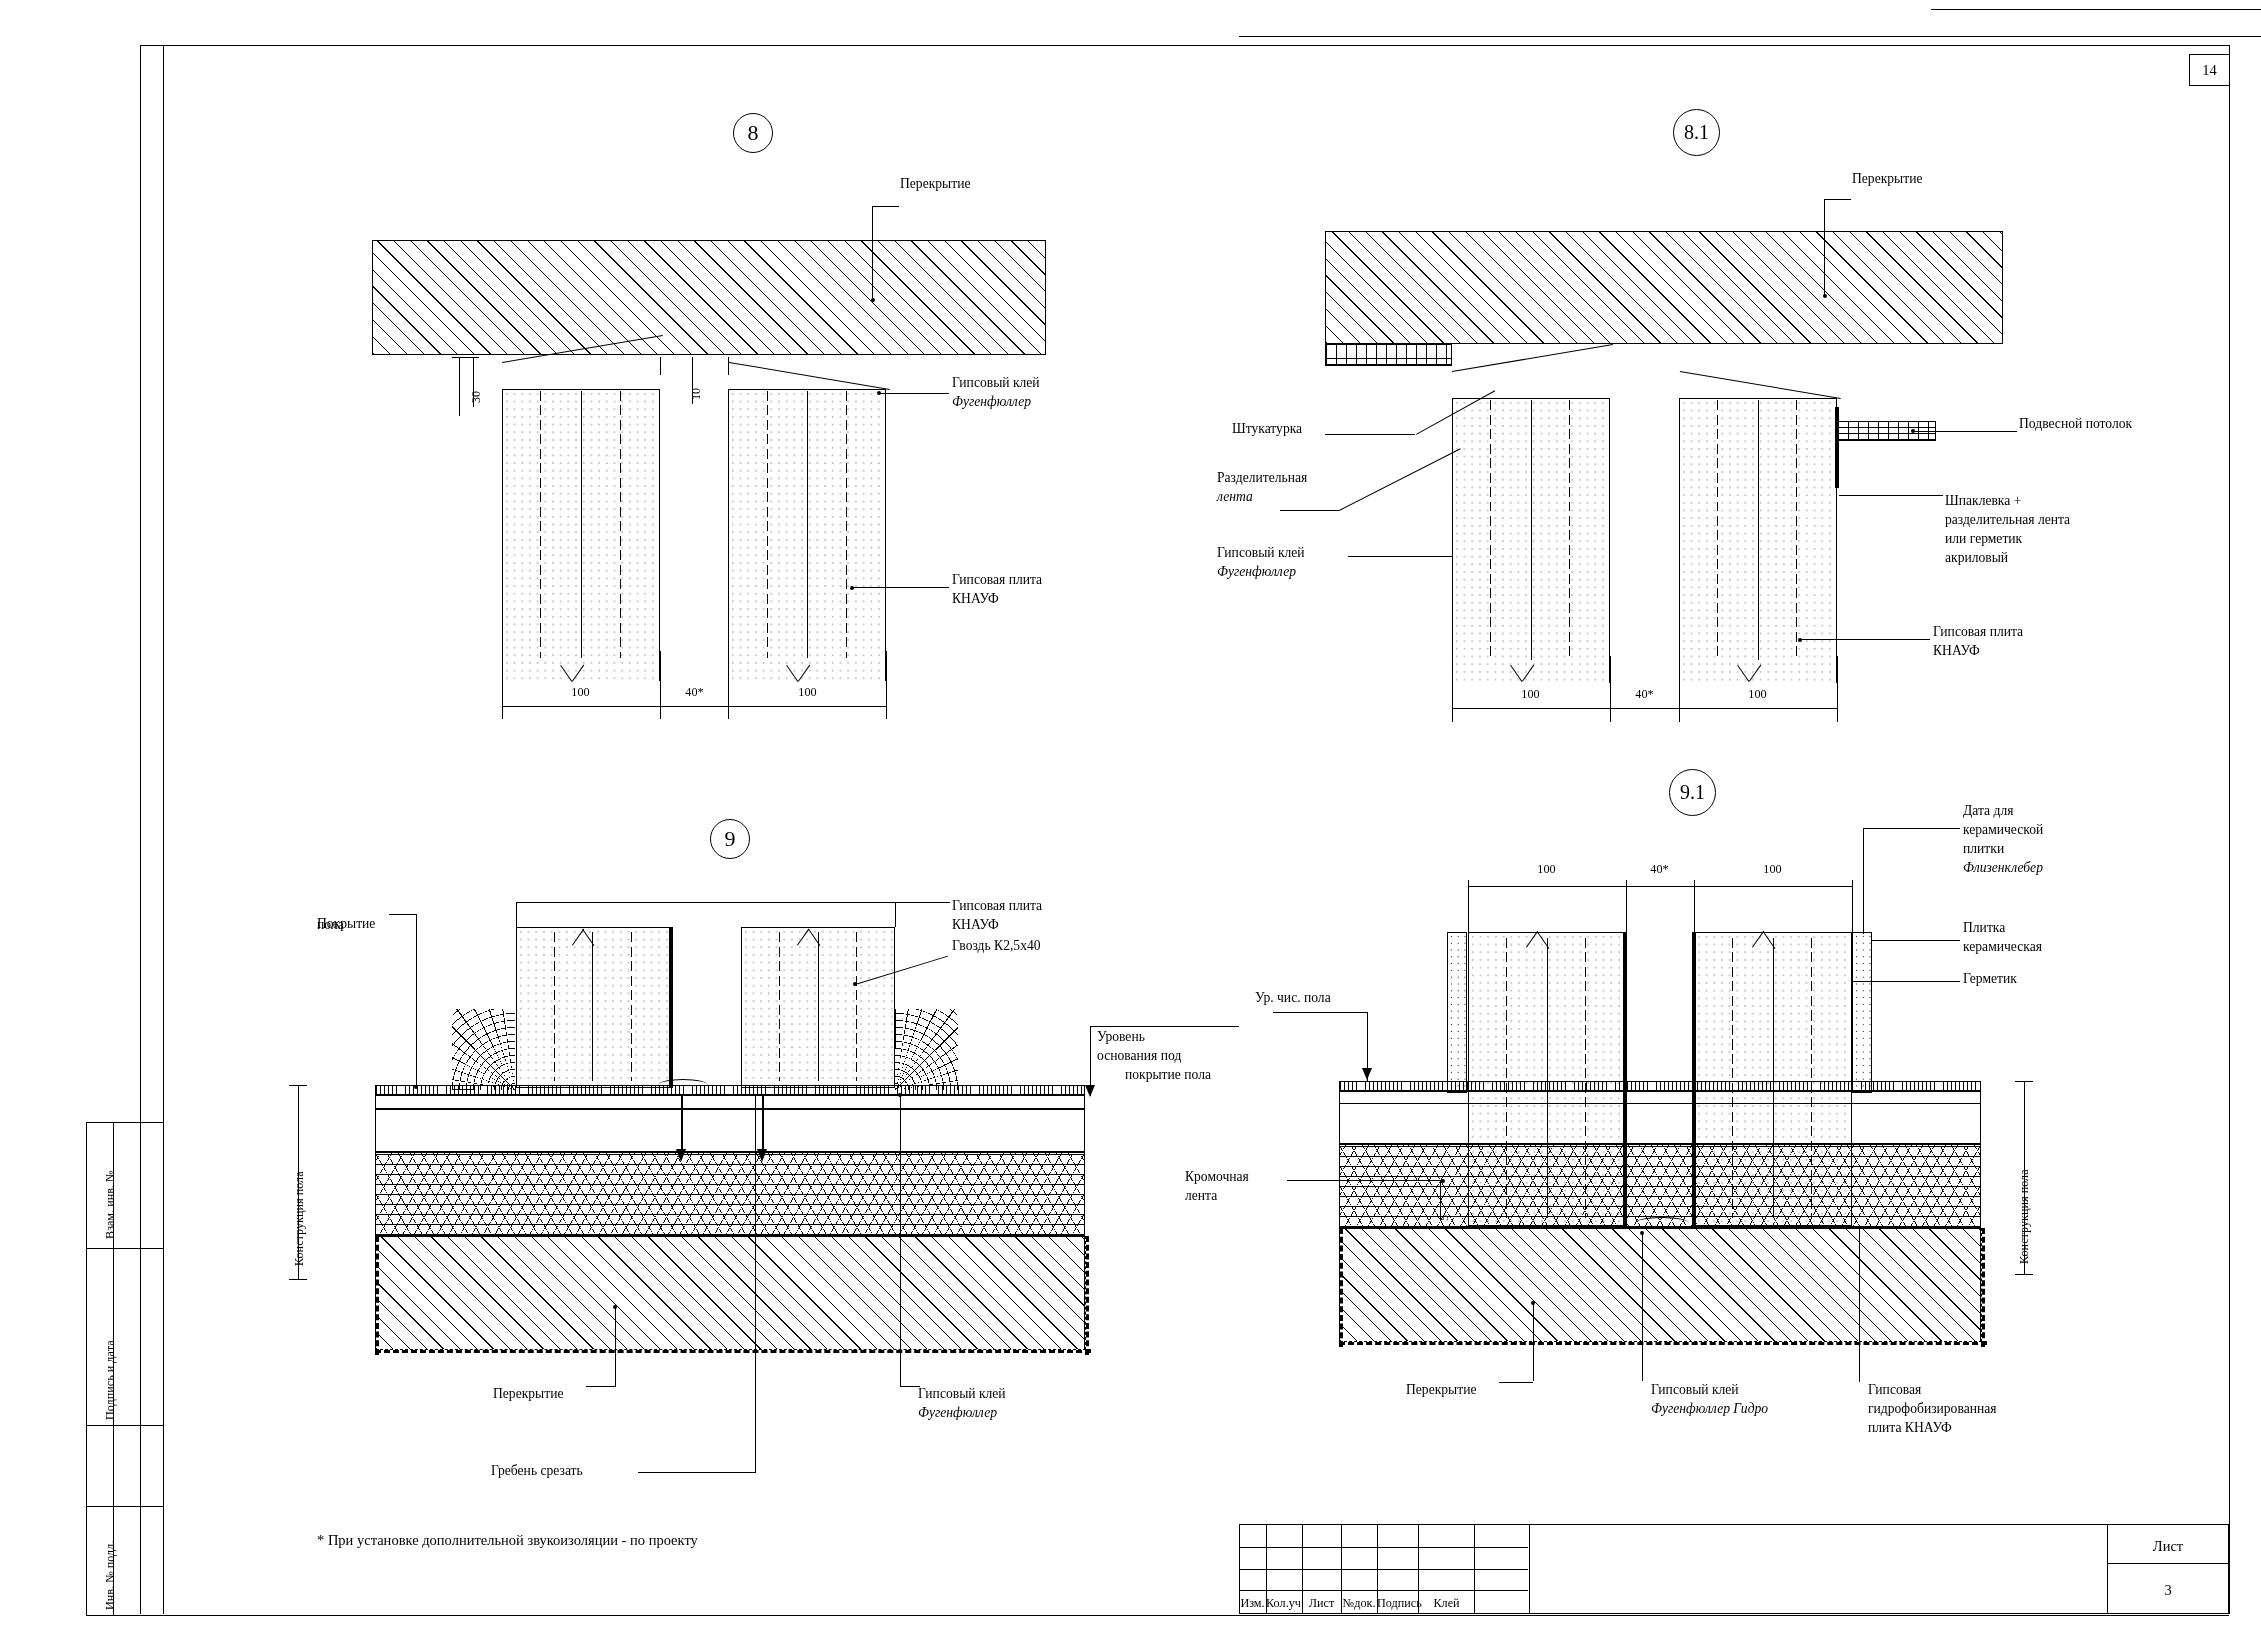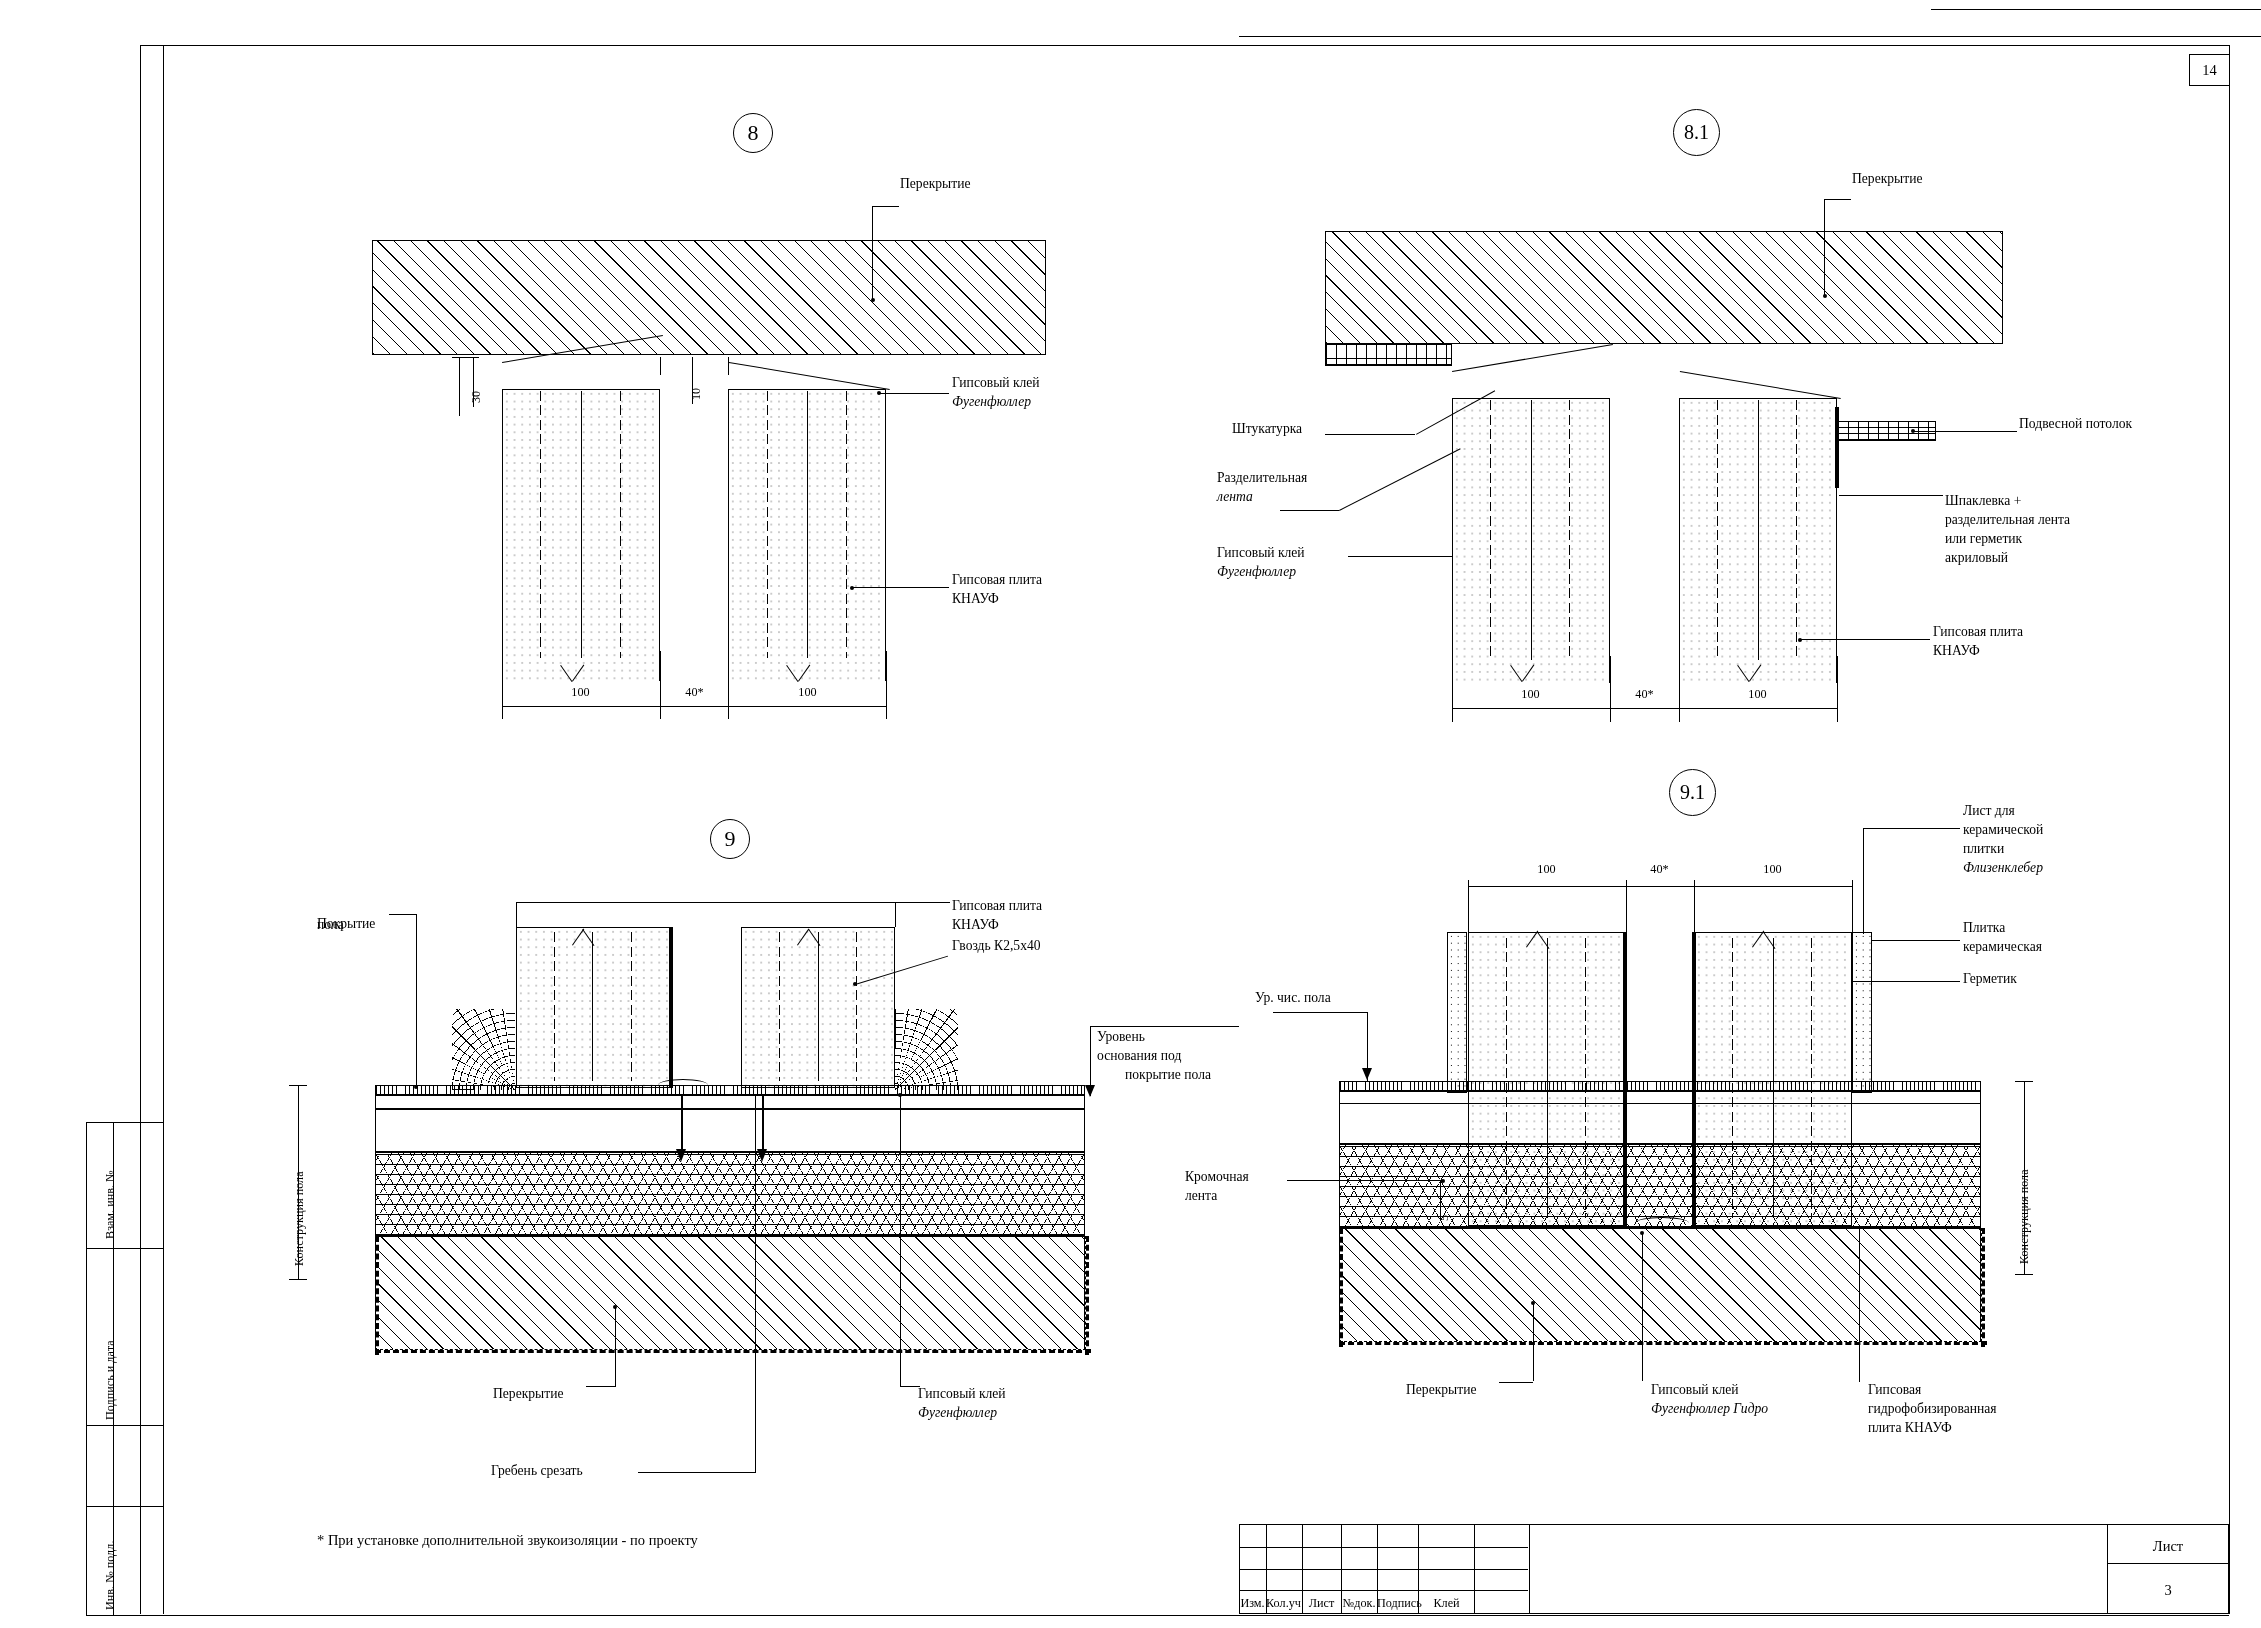"Лист для" div.txt { text: Лист -> Дата }
